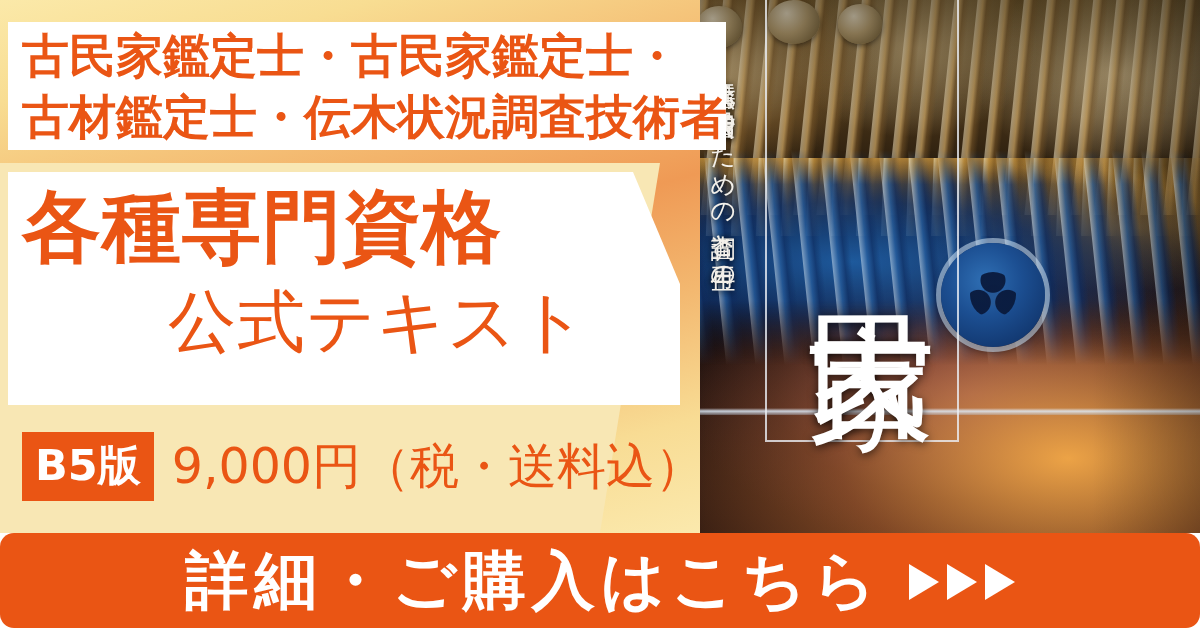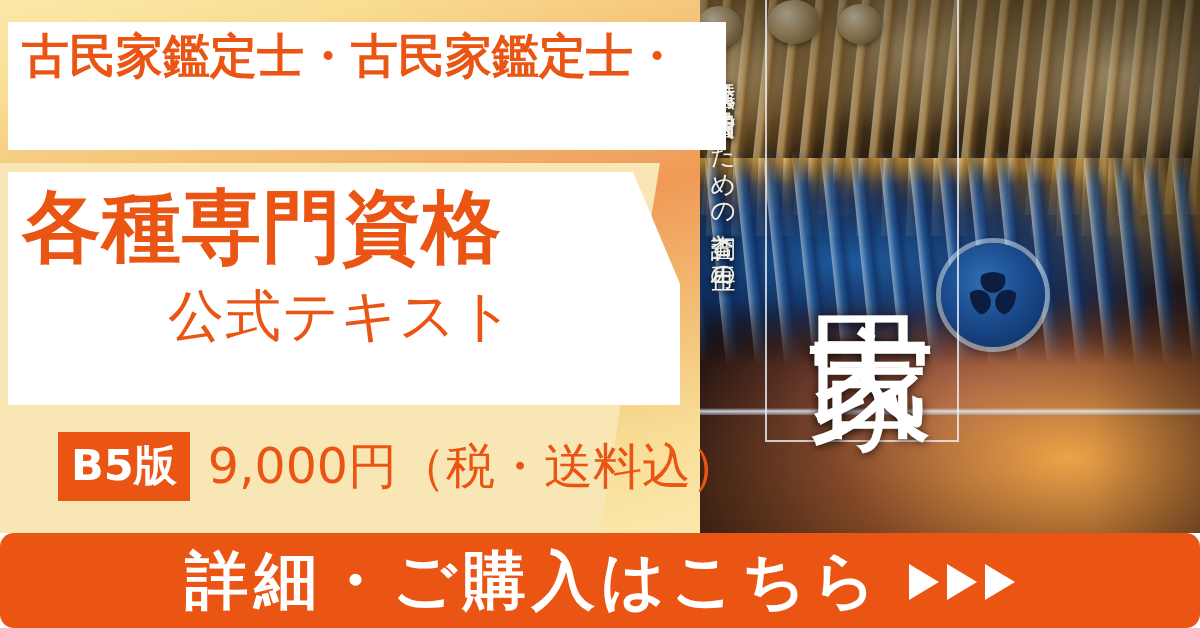"古材鑑定士・伝木状況調査技術者" div { html: none -> <div>古材鑑定士・伝木状況調査技術者</div> }
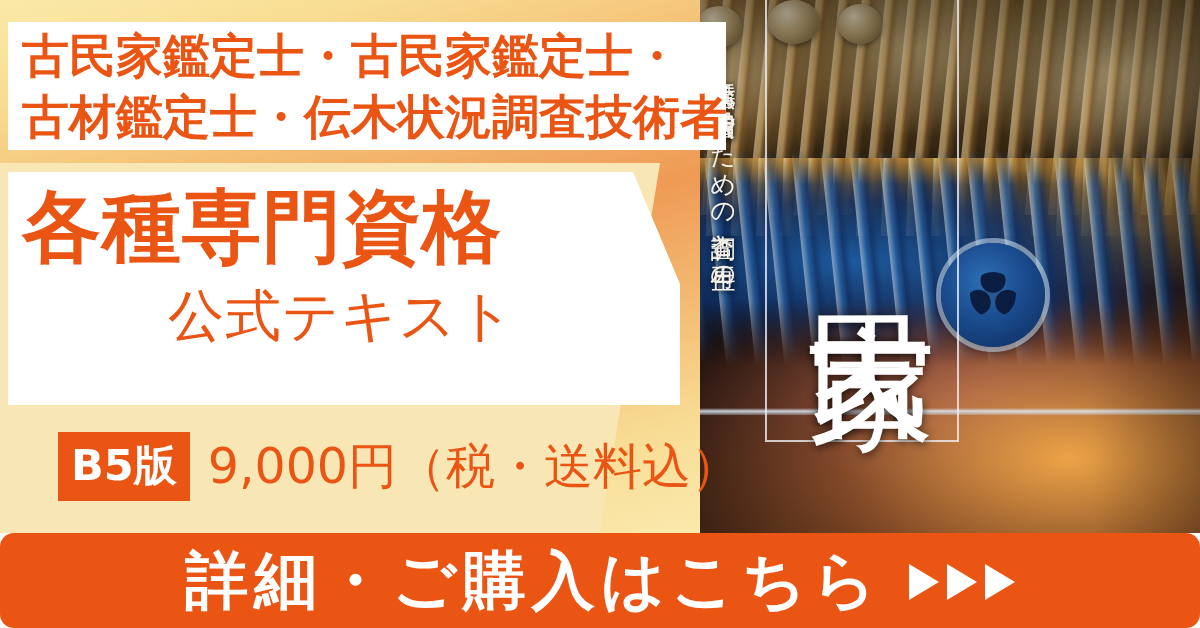"公式テキスト" .title-line2 { font-size: 56px -> 68px }
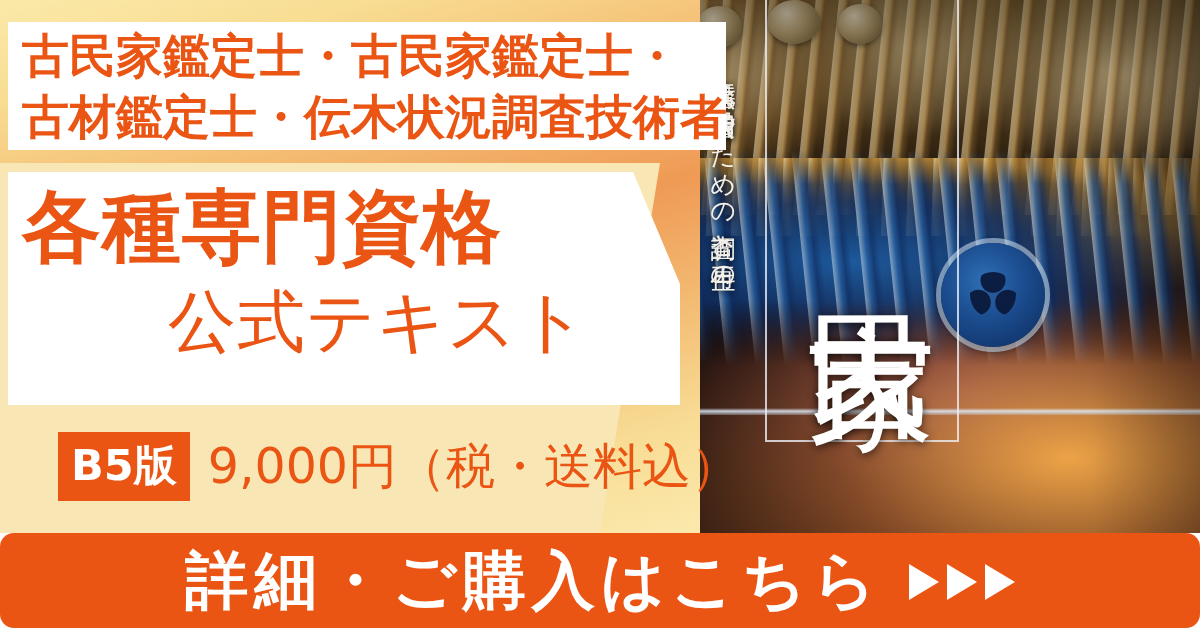"B5版" .price-badge { margin-left: 36px -> none }
